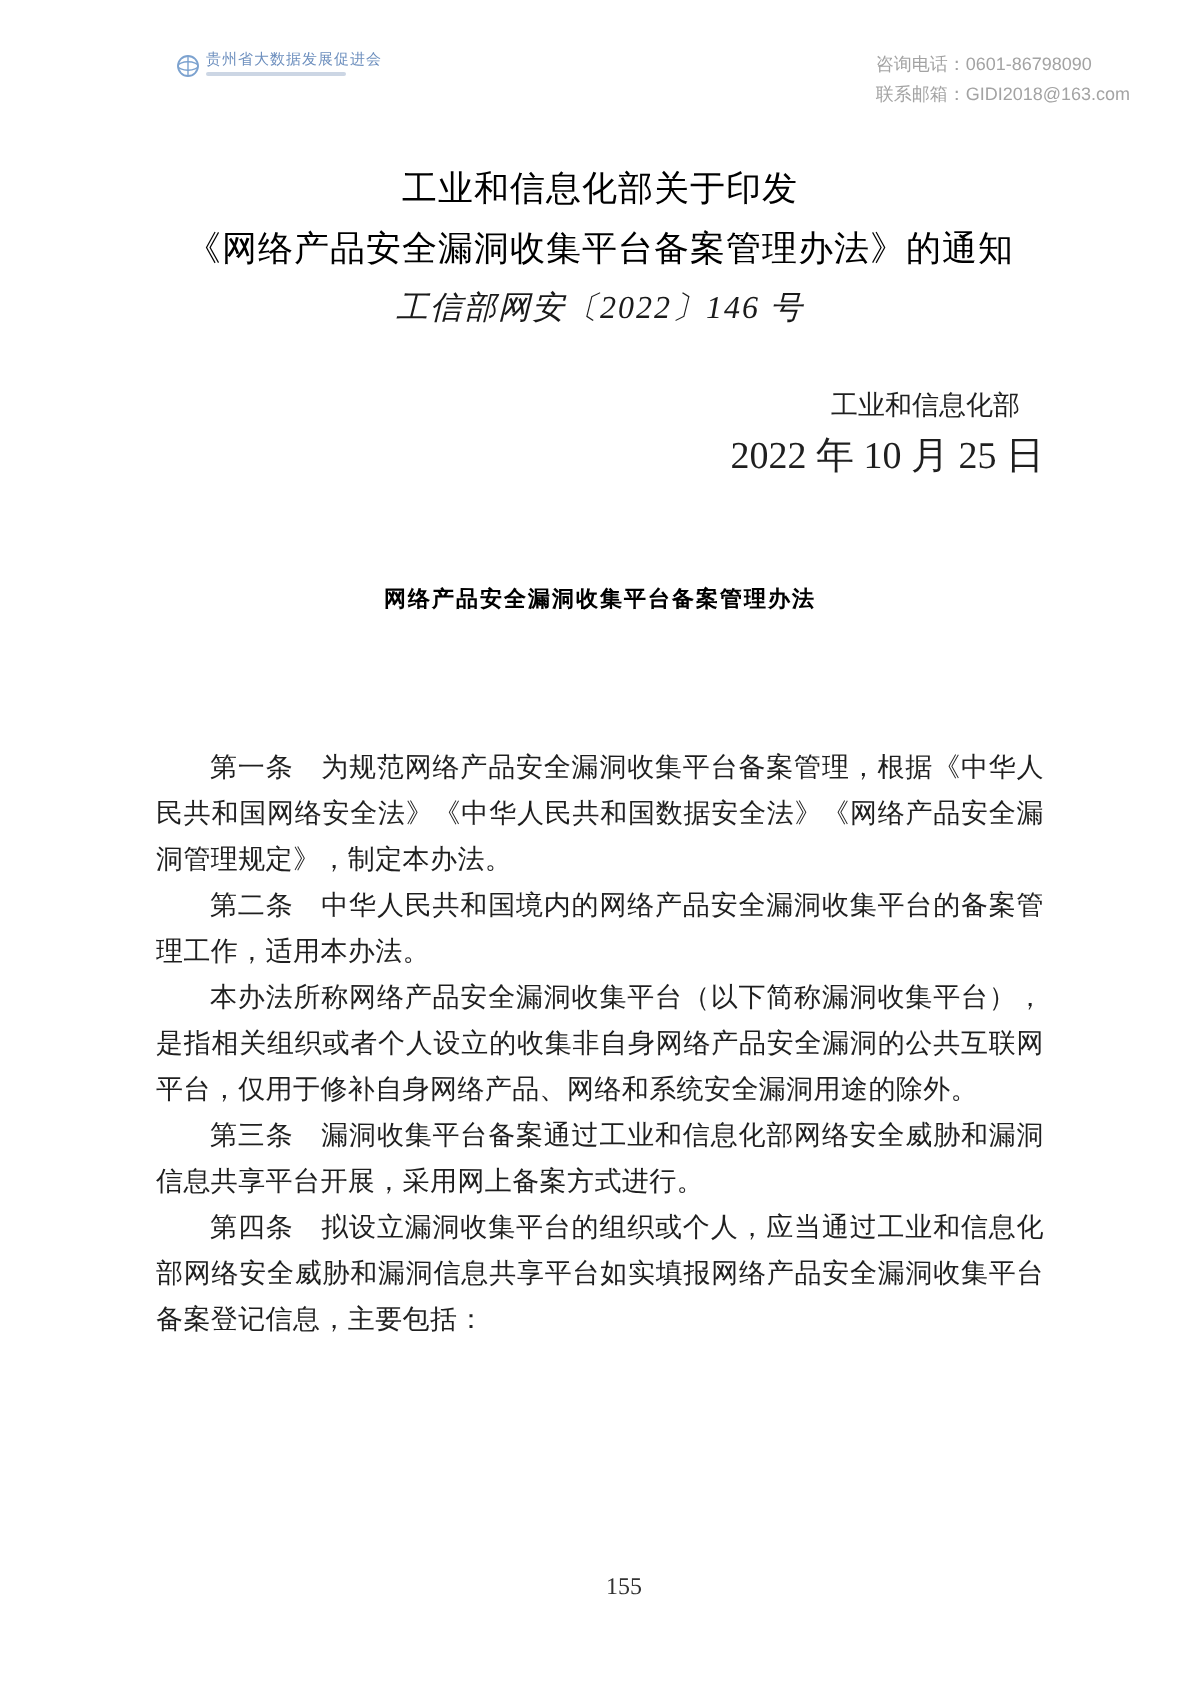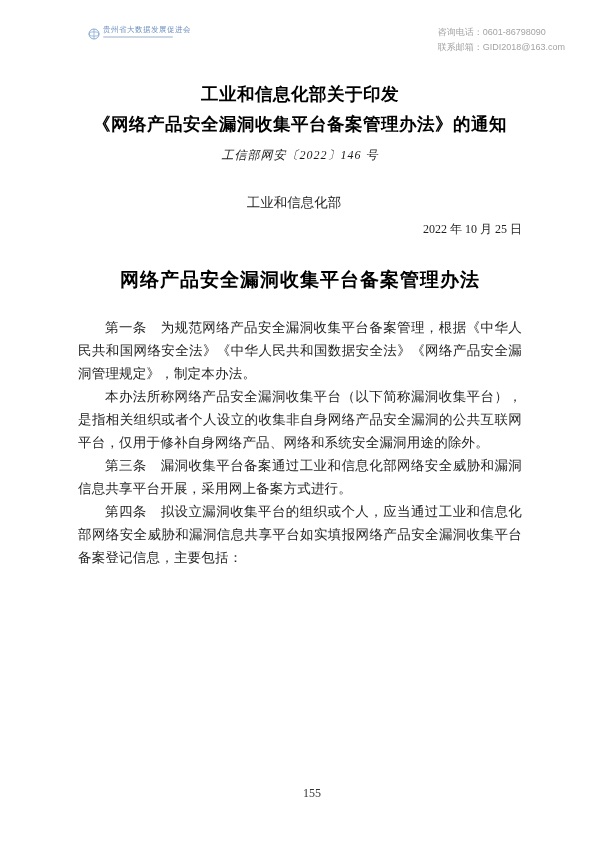"工业和信息化部关于印发" .title-line { font-weight: bold -> normal }
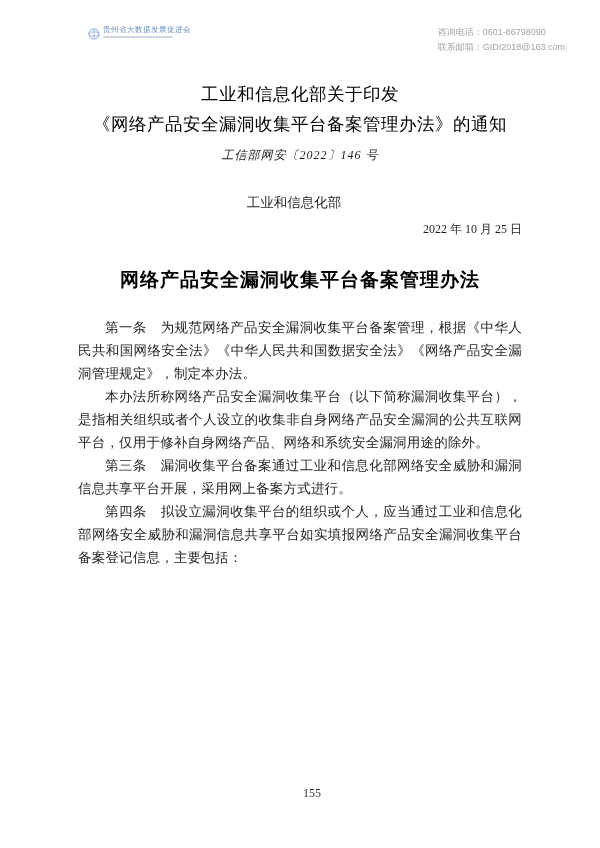"工信部网安〔2022〕146 号" .doc-number { font-size: 12px -> 16px }
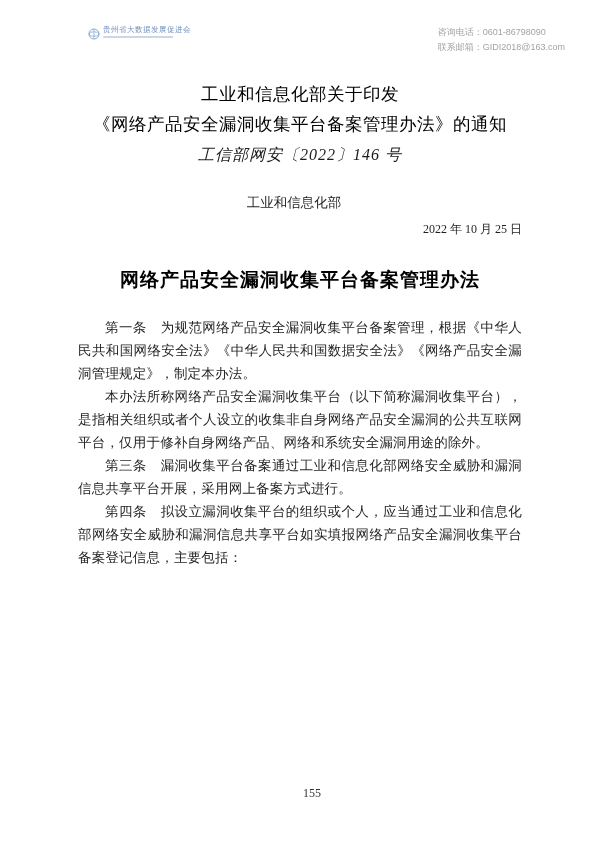"工业和信息化部" .signature .signer { text-align: center -> none }
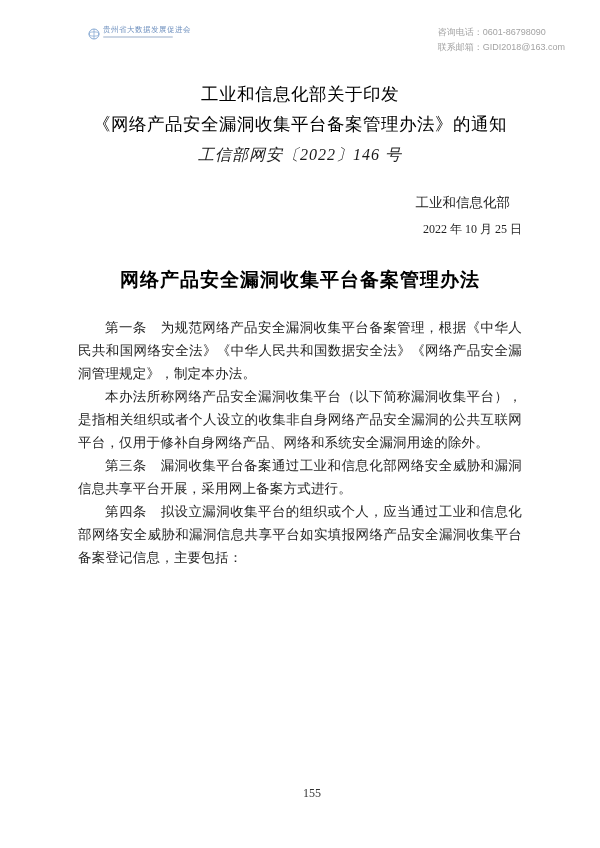"2022 年 10 月 25" .signature .sign-date { font-size: 12px -> 19px }
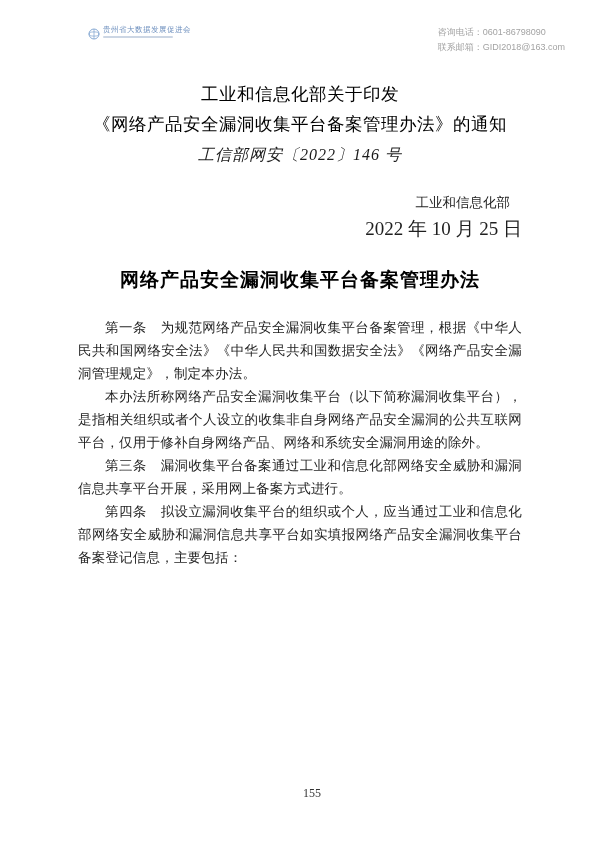"网络产品安全漏洞收集平台备案管理办法" .measures-heading { font-size: 19px -> 11px; margin-top: 26px -> 46px }
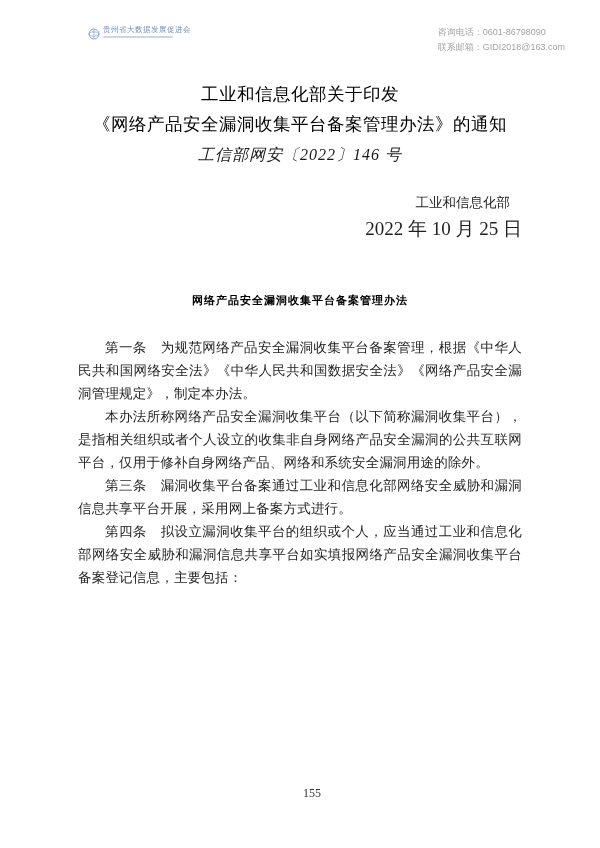"第一条" .articles { margin-top: 24px -> 60px }
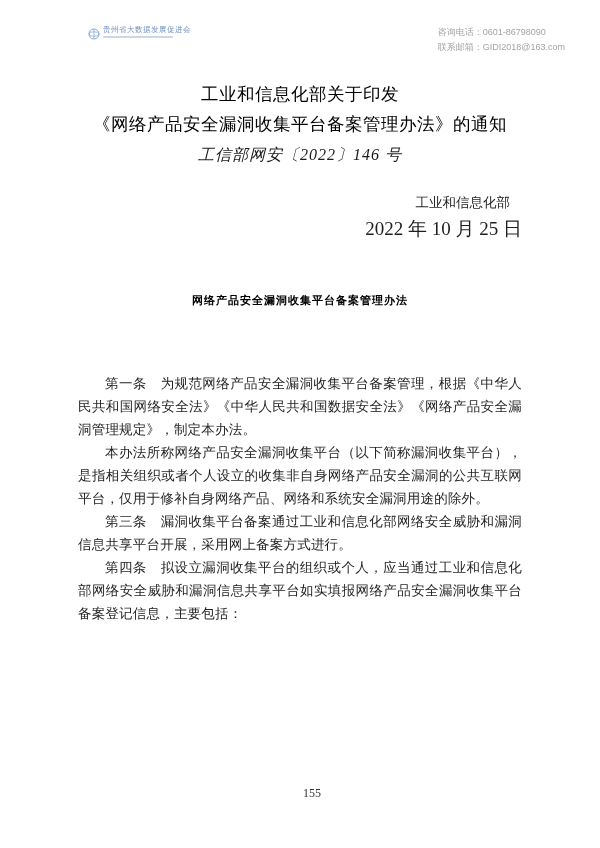"第二条 中华人民共和国境内的网络产品安全漏洞收集平台的备案管理工作，适用本办法。" p.doc-par { html: none -> <p>第二条 中华人民共和国境内的网络产品安全漏洞收集平台的备案管理工作，适用本办法。</p> }
